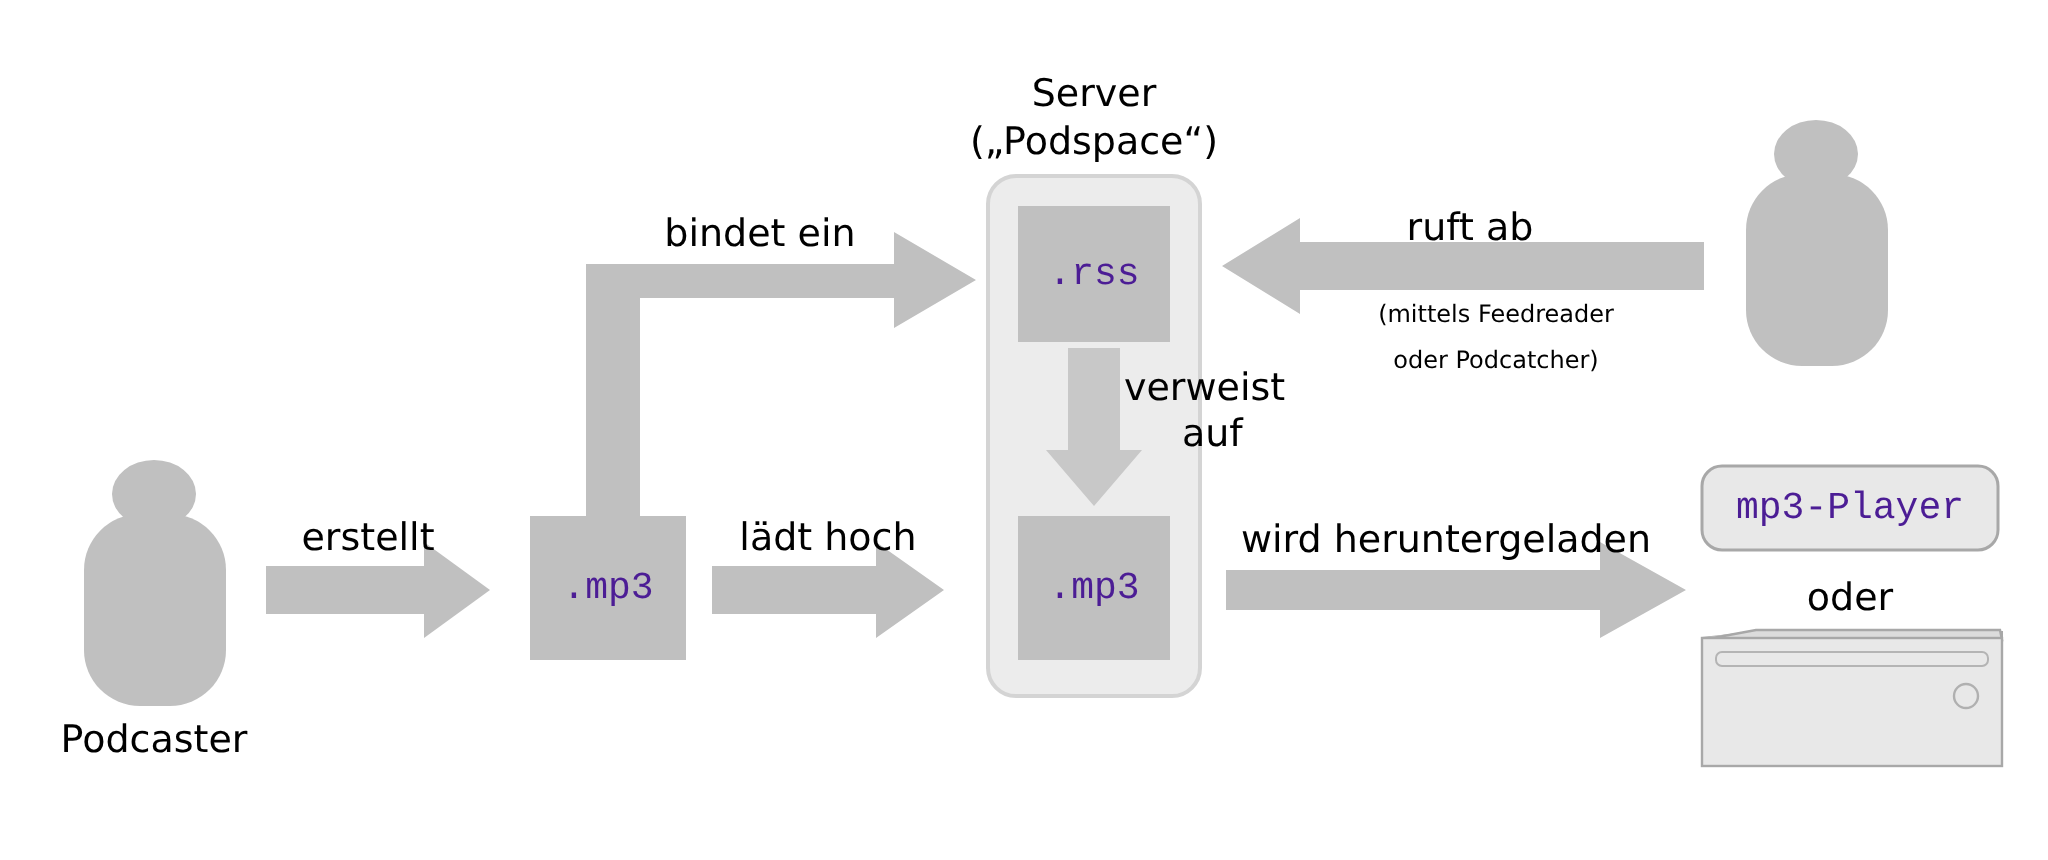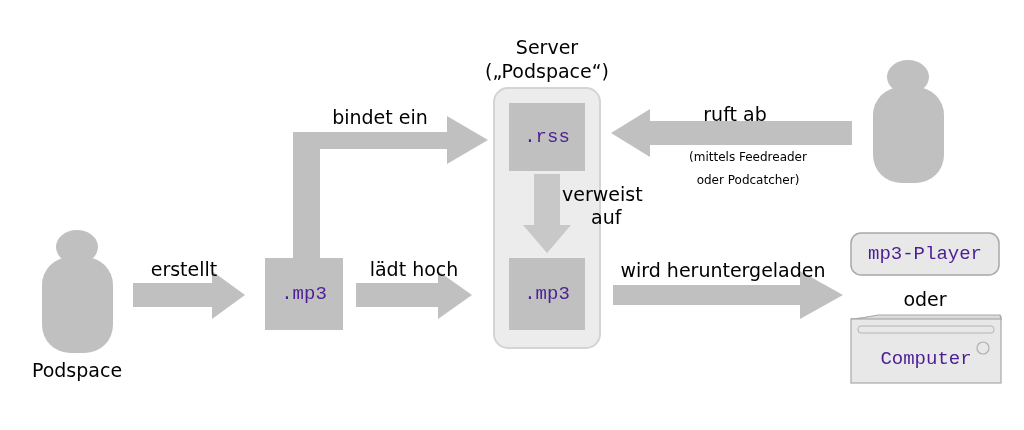"Podspace" div.lbl { text: Podspace -> Podcaster }
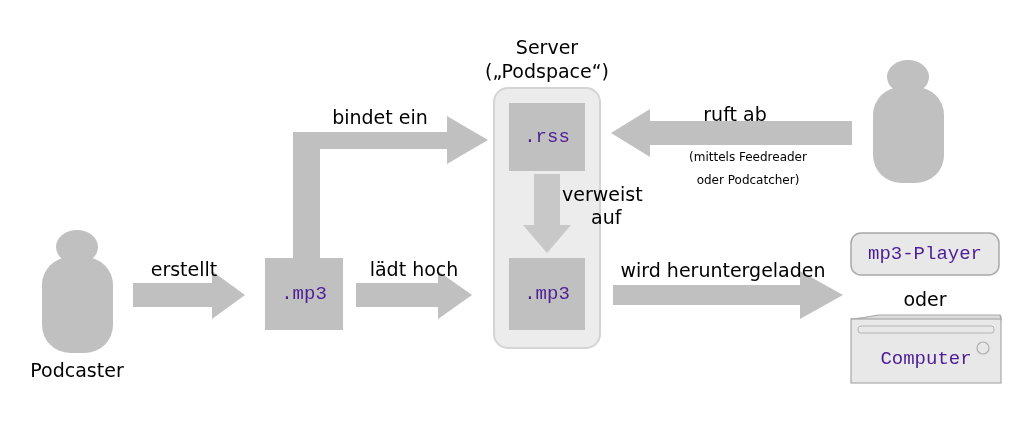"Computer" div.boxlbl { html: <div>Computer</div> -> none }
